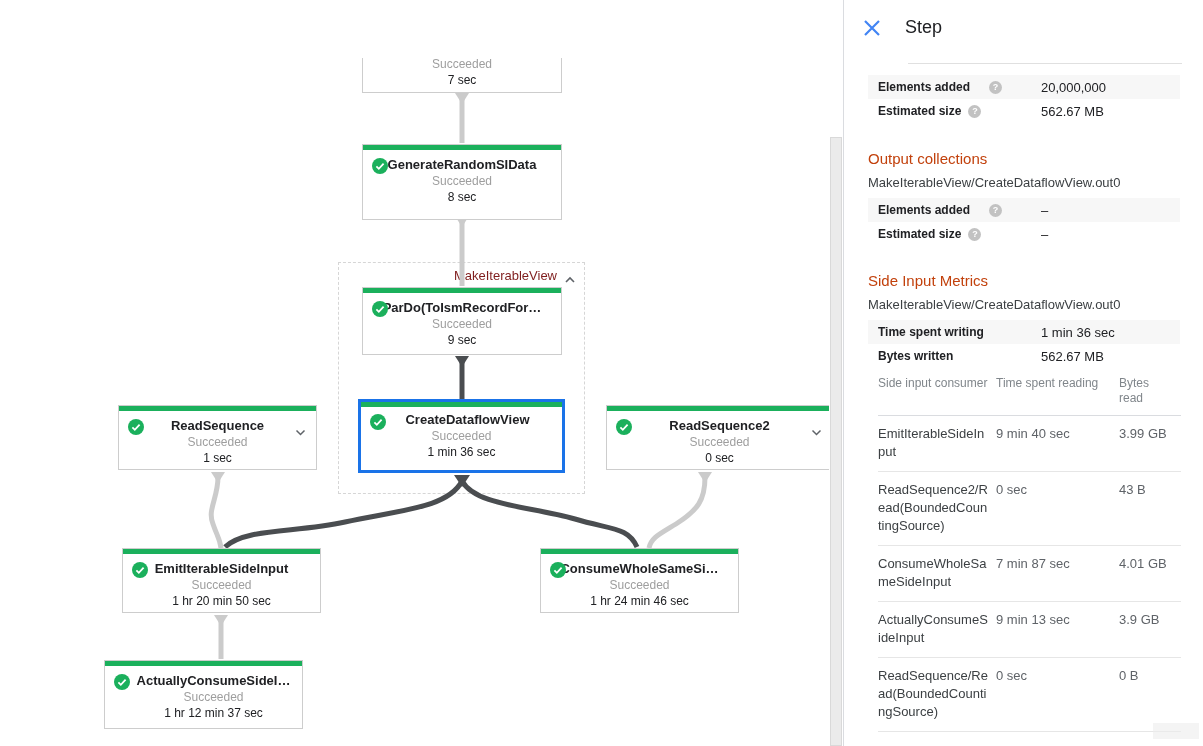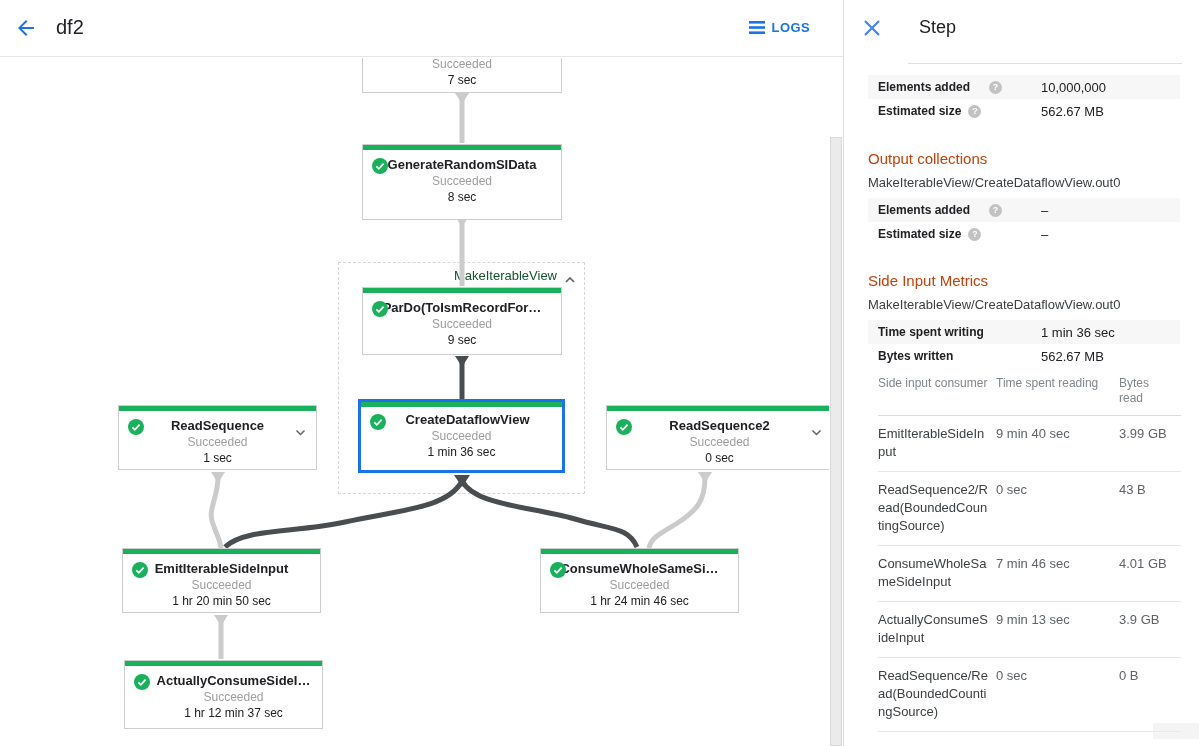"df2" div.toolbar { html: <div> <div> <svg> <path></path> </svg> </div> <div>df2</div> <div> <svg> <rect></rect> <rect></rect> <rect></rect> </svg> <span>LOGS</span> </div> </div> -> none }
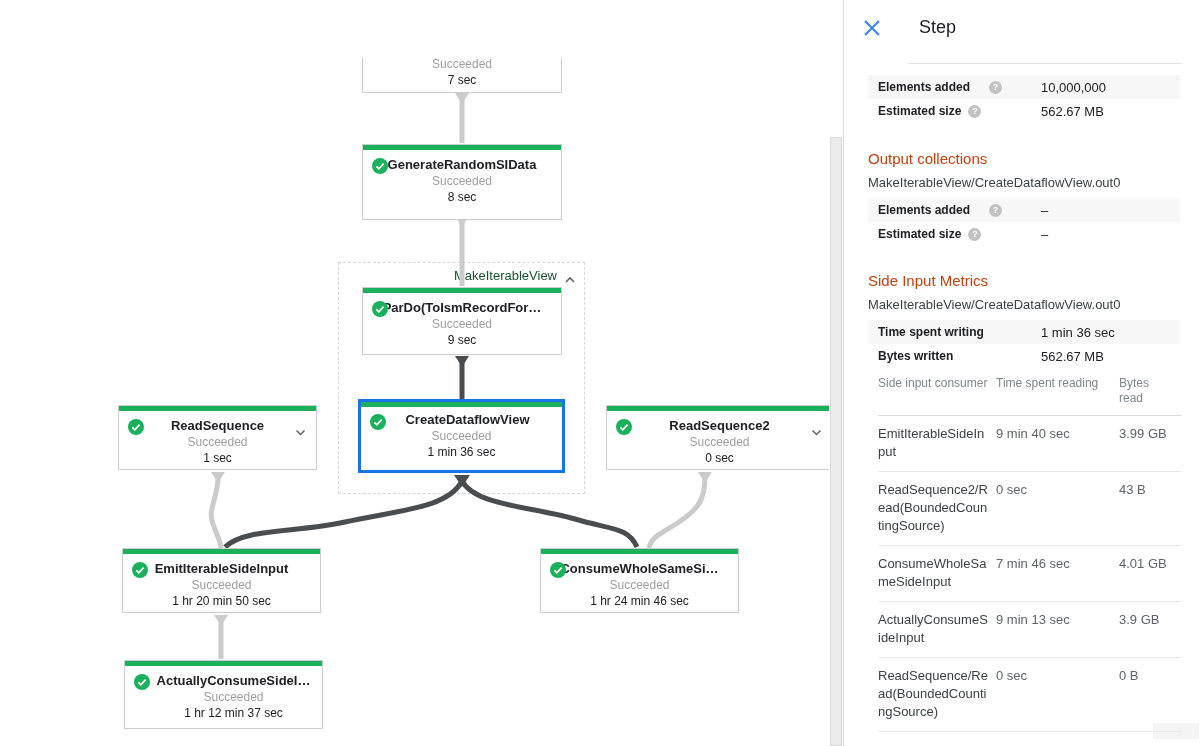"Step" .step-title { left: 75px -> 61px }
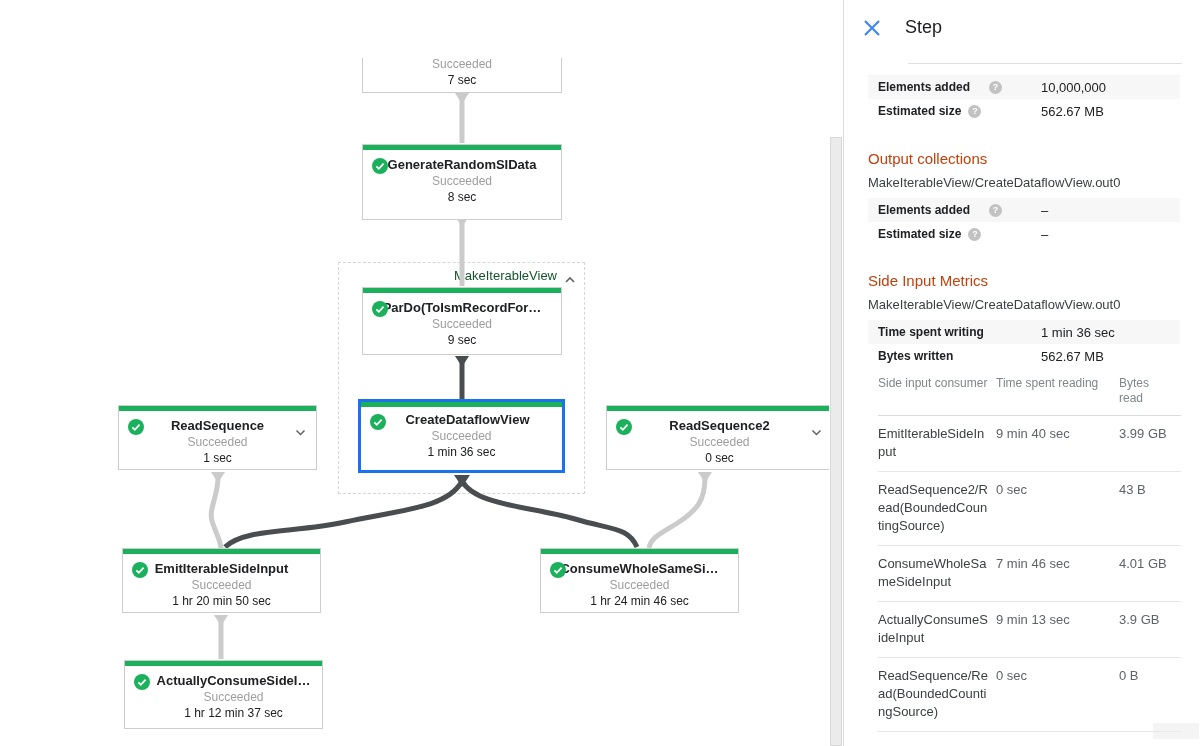"10,000,000" span.val { text: 10,000,000 -> 20,000,000 }
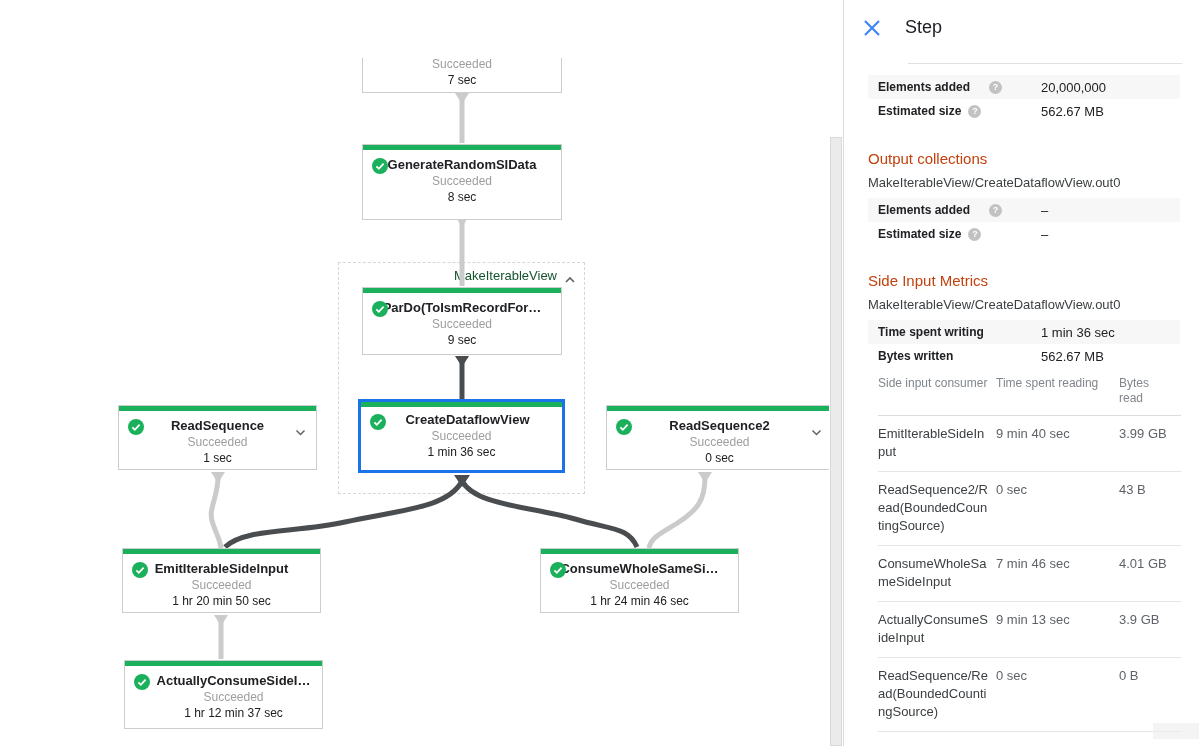"MakeIterableView" .group-label { color: #14532d -> #7f1d1d }
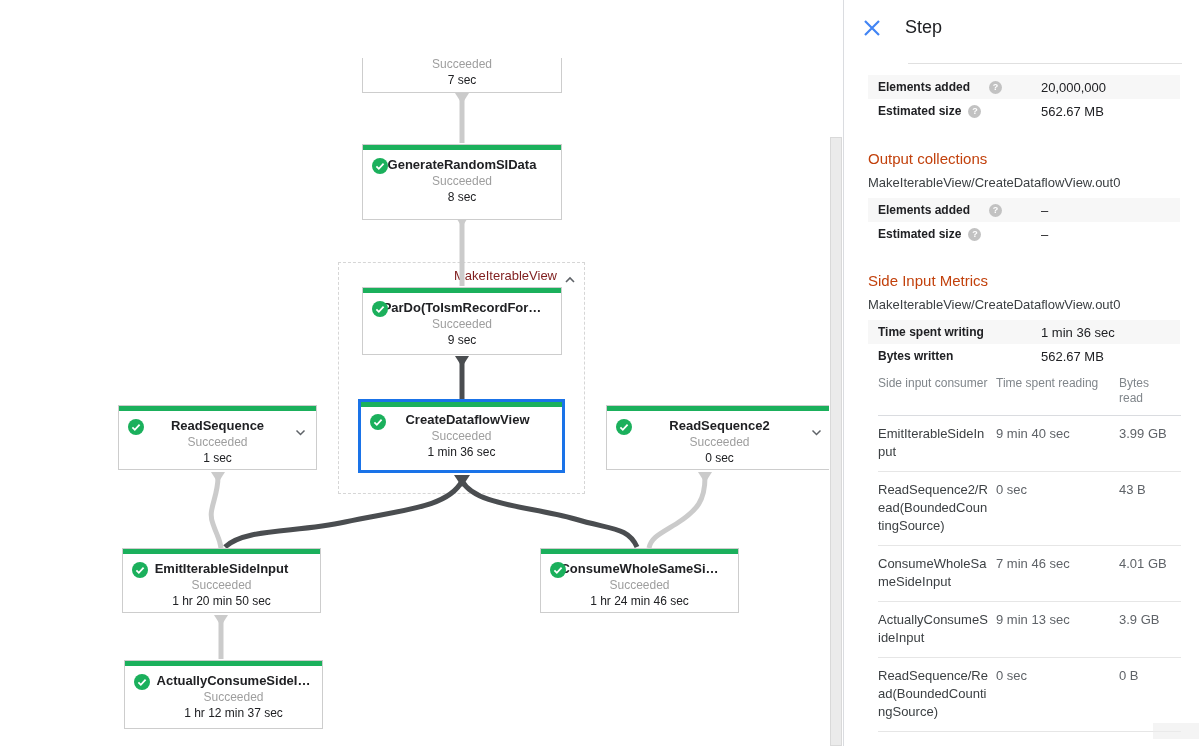"7 min 46 sec" td.c2 { text: 46 -> 87 }
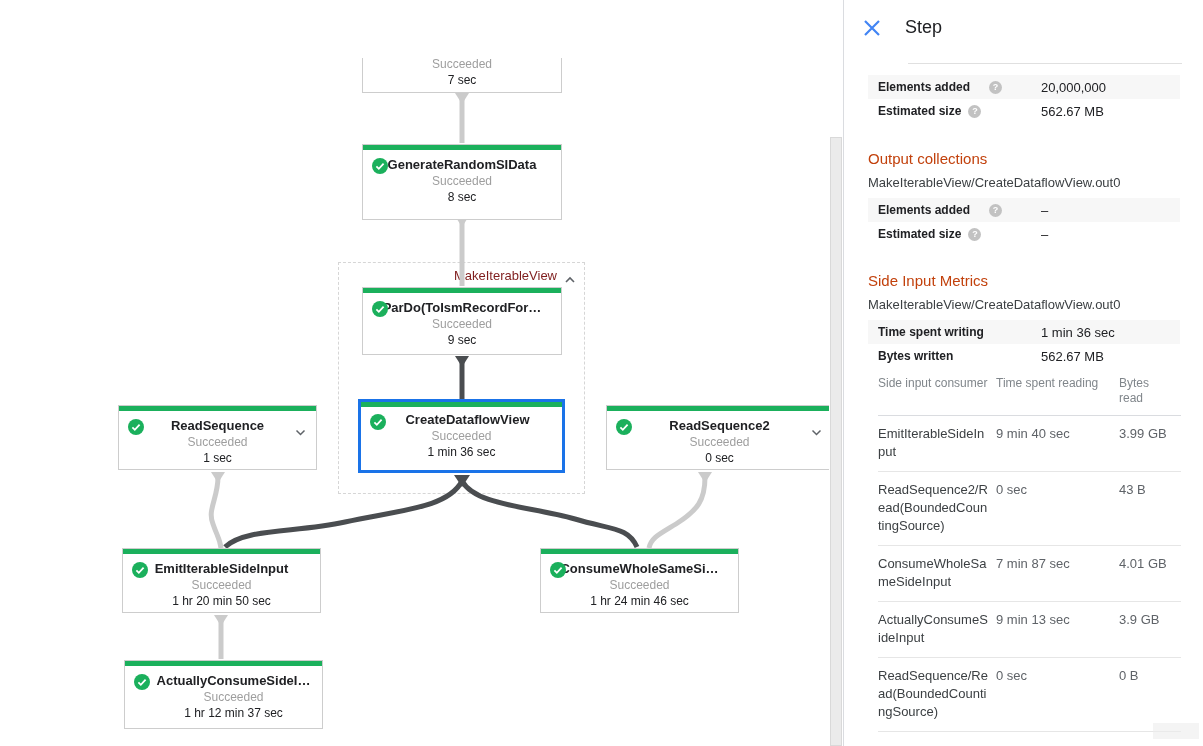"ActuallyConsumeSideI…" div.node { left: 124px -> 104px }
